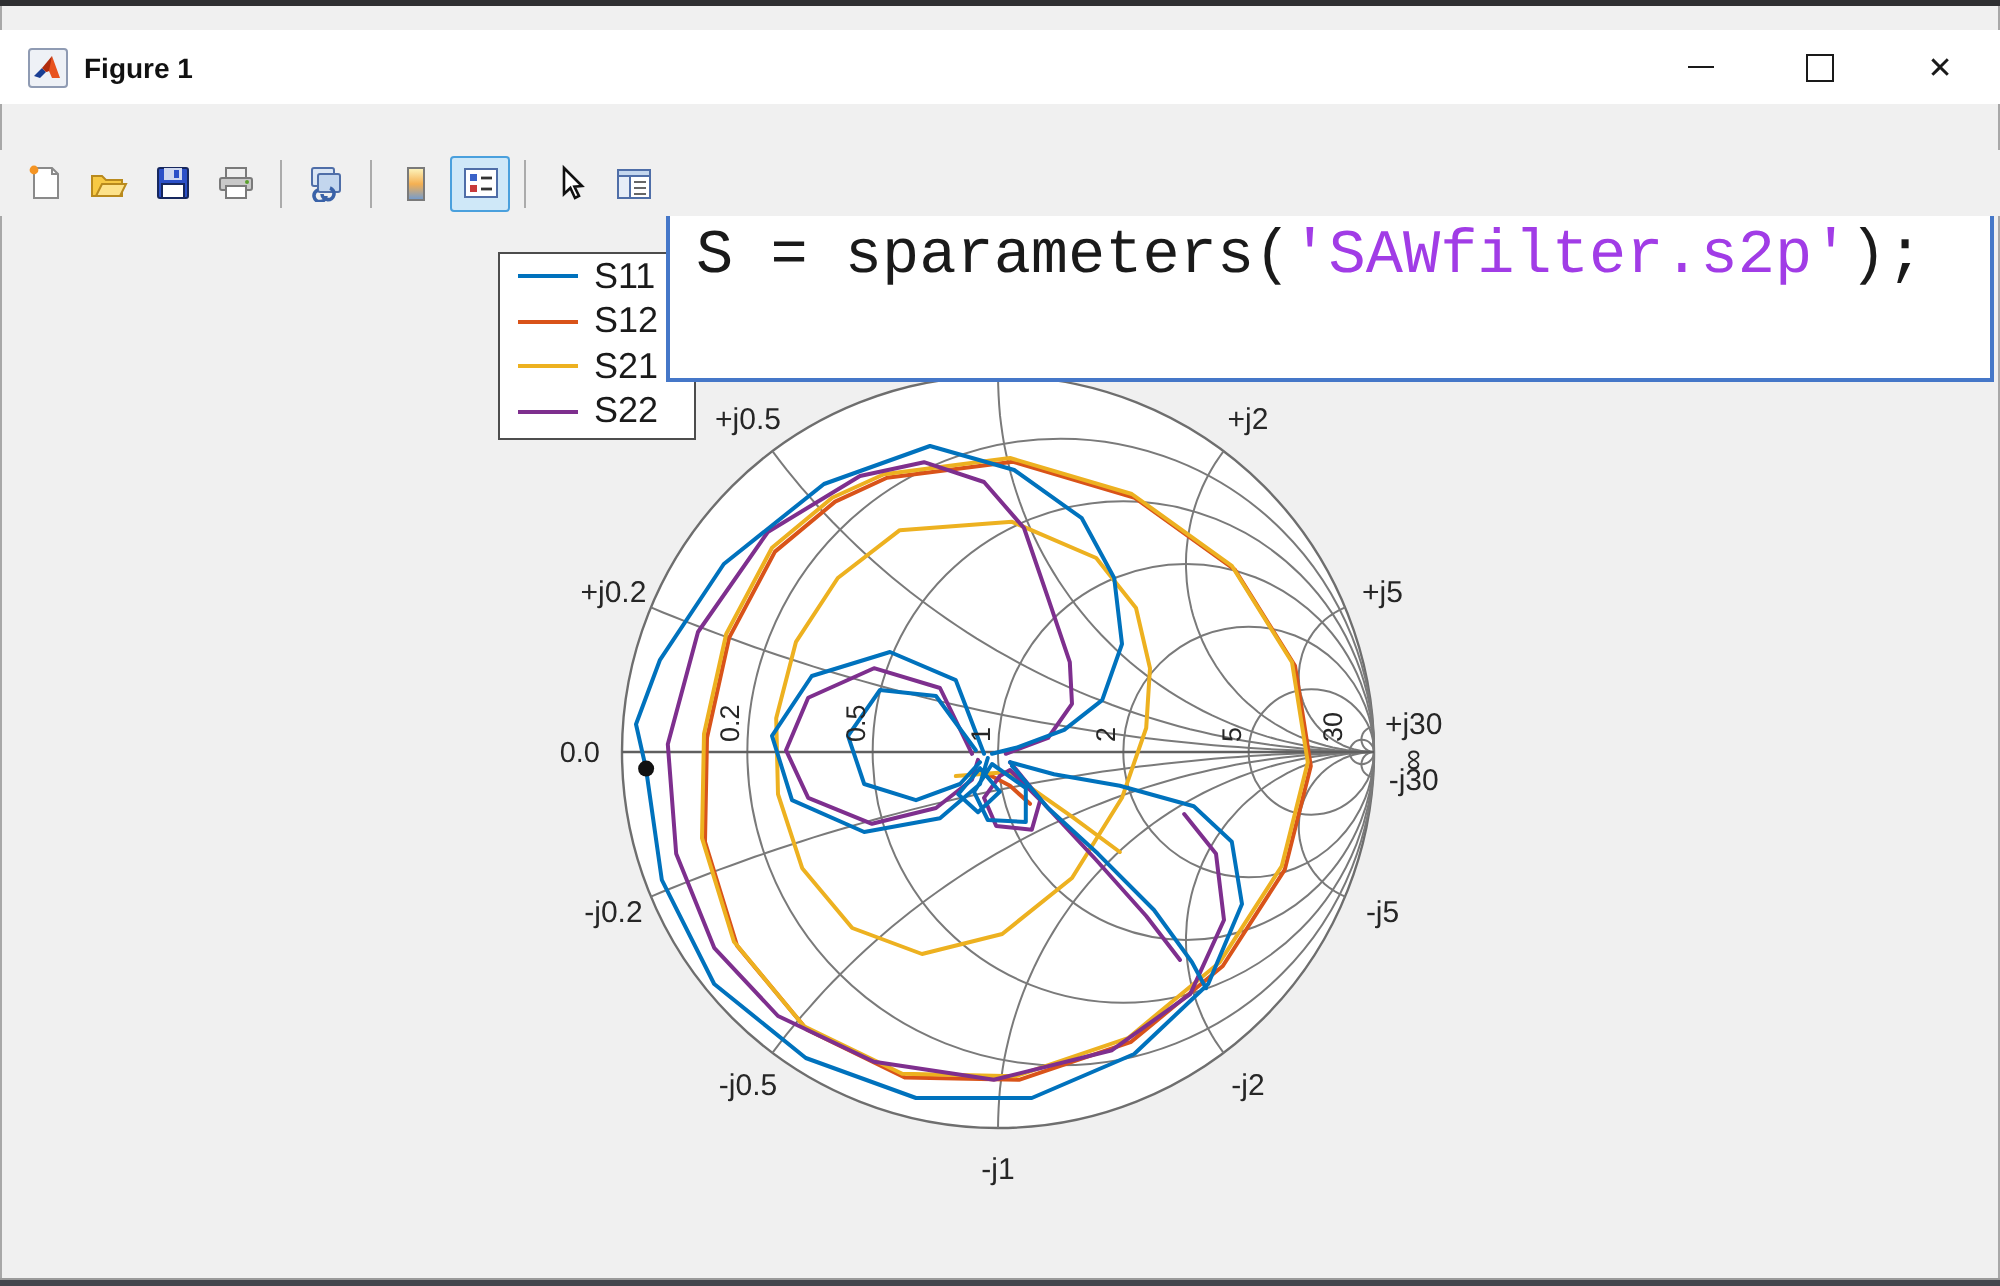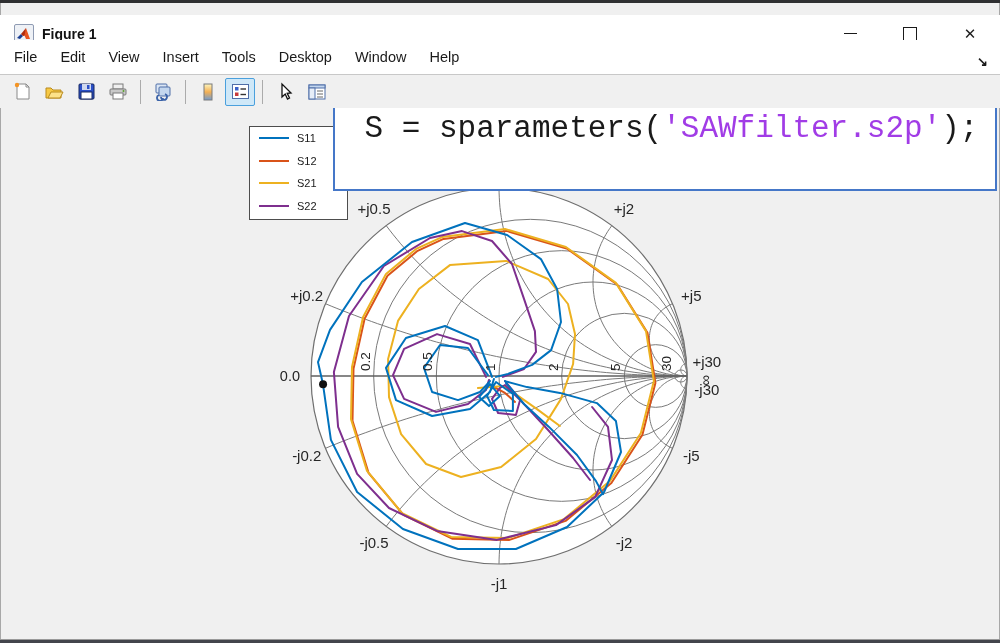"File" div.menubar { html: <div> <div> <span>File</span> <span>Edit</span> <span>View</span> <span>Insert</span> <span>Tools</span> <span>Desktop</span> <span>Window</span> <span>Help</span> </div> <span>↘</span> </div> -> none }
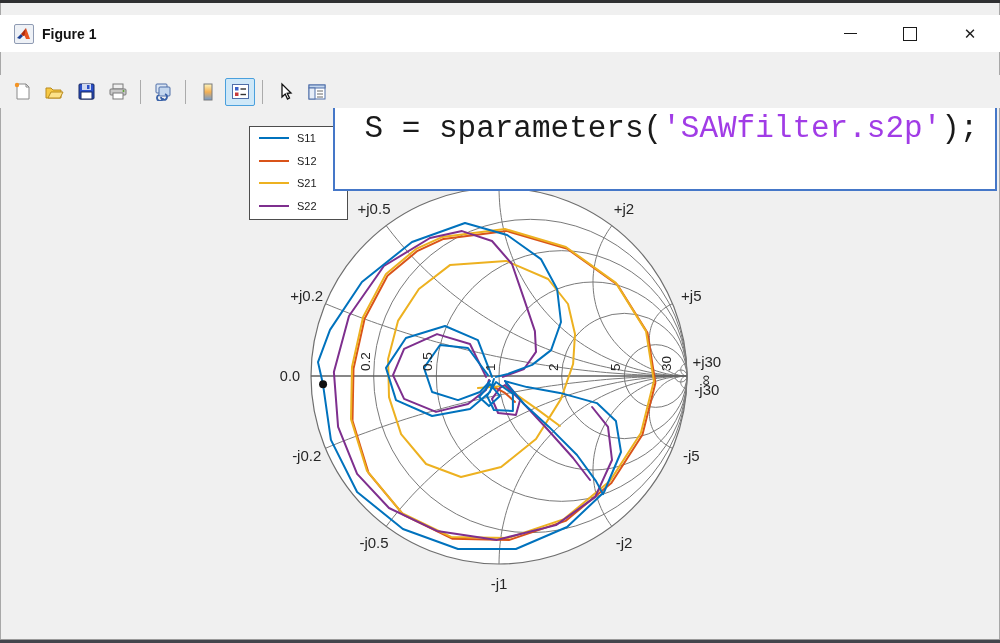"S11" .legend-label { font-size: 11px -> 18px }
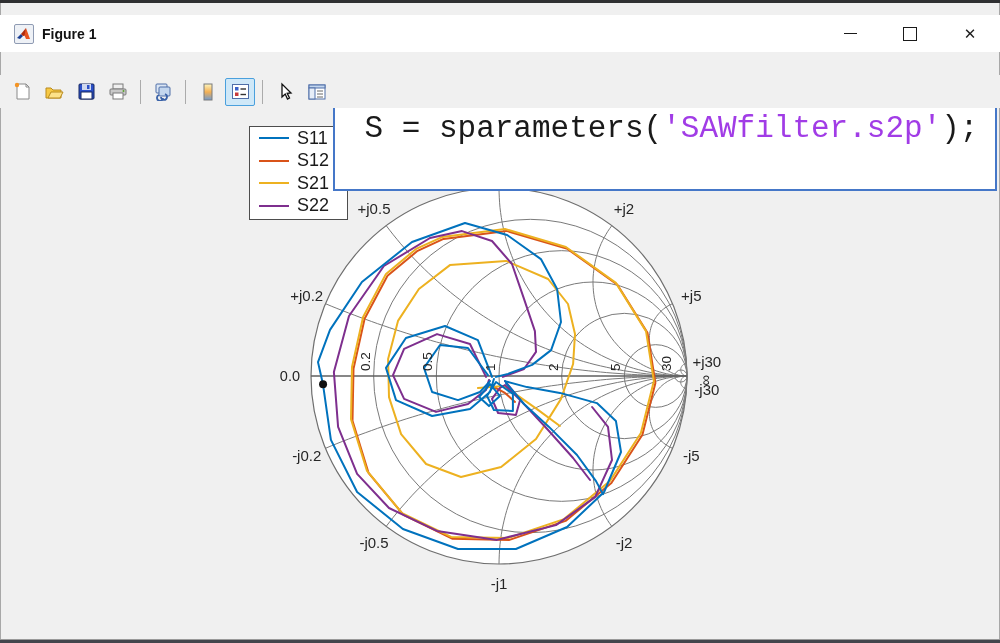"S = sparameters('SAWfilter.s2p');" .code-box { text-align: center -> none }
